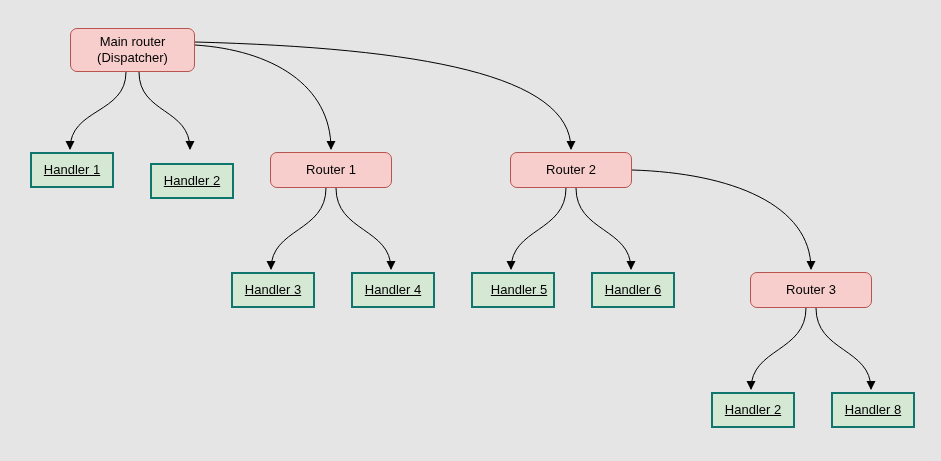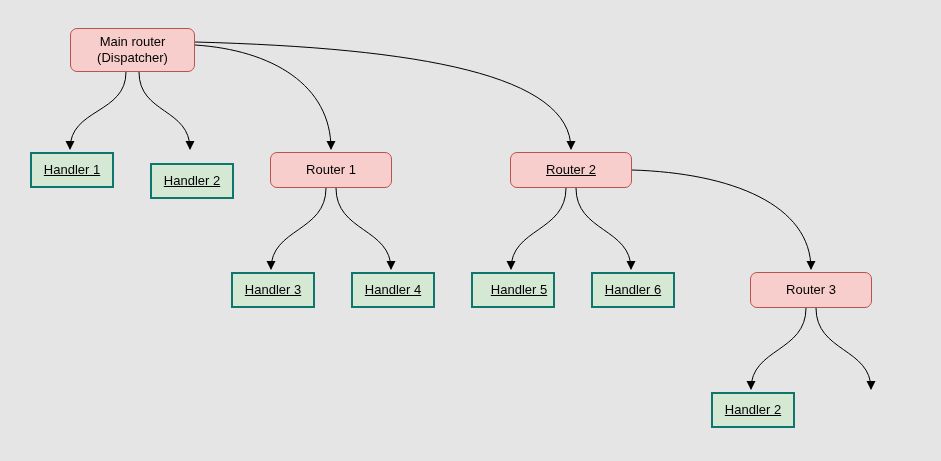"Router 2" #n-router2 { text-decoration: underline -> none }
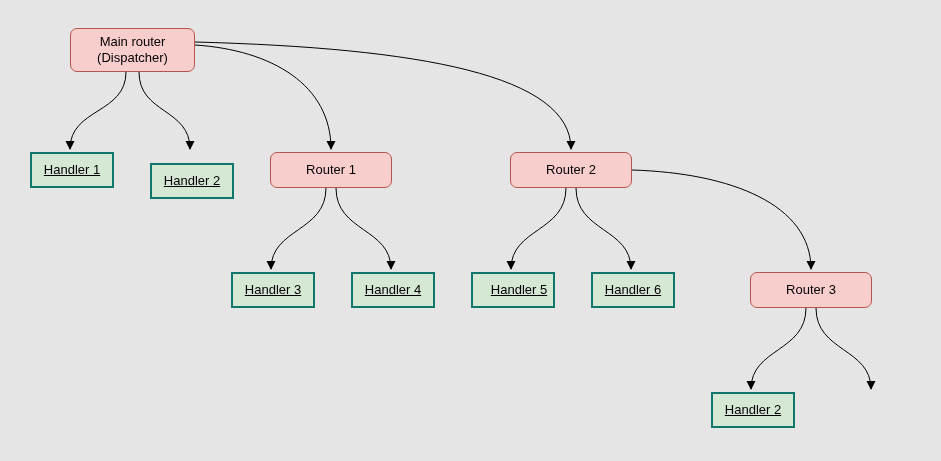"Handler 8" div.node { html: none -> <div> <span>Handler 8</span> </div> }
